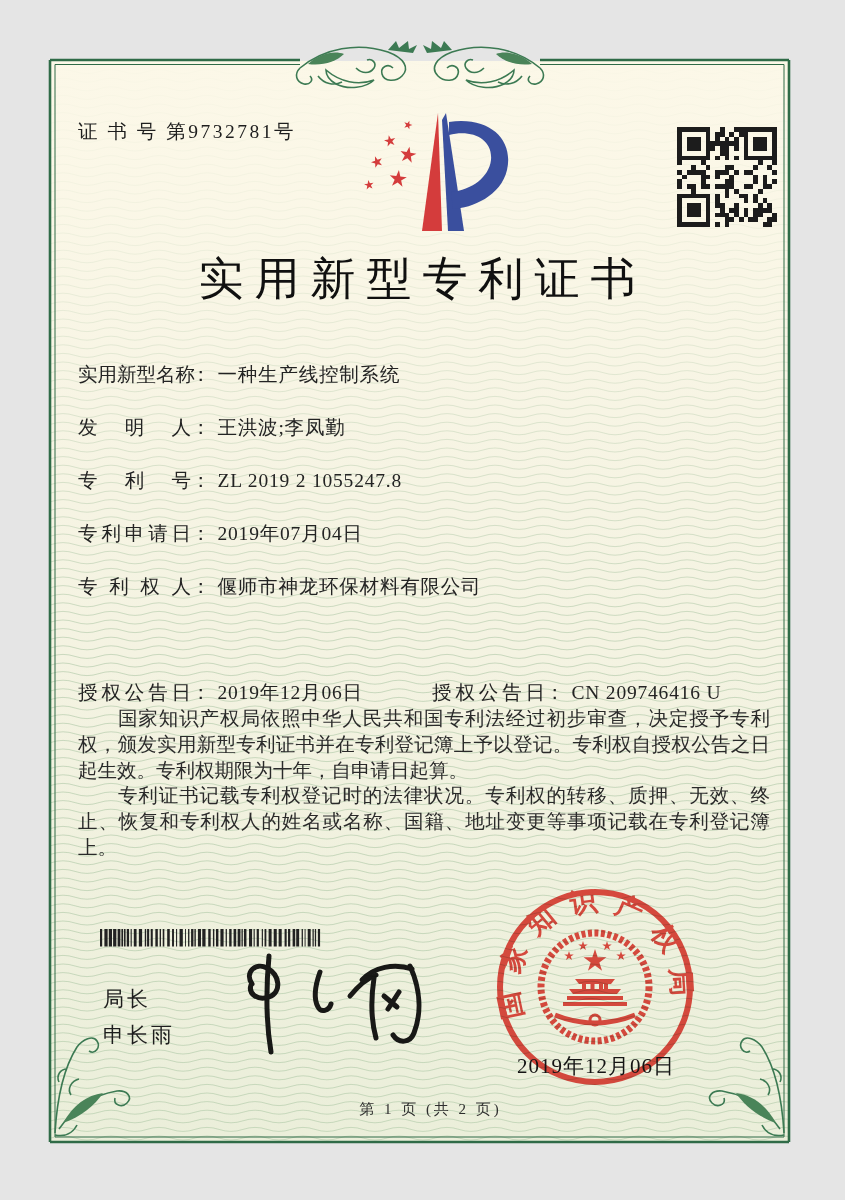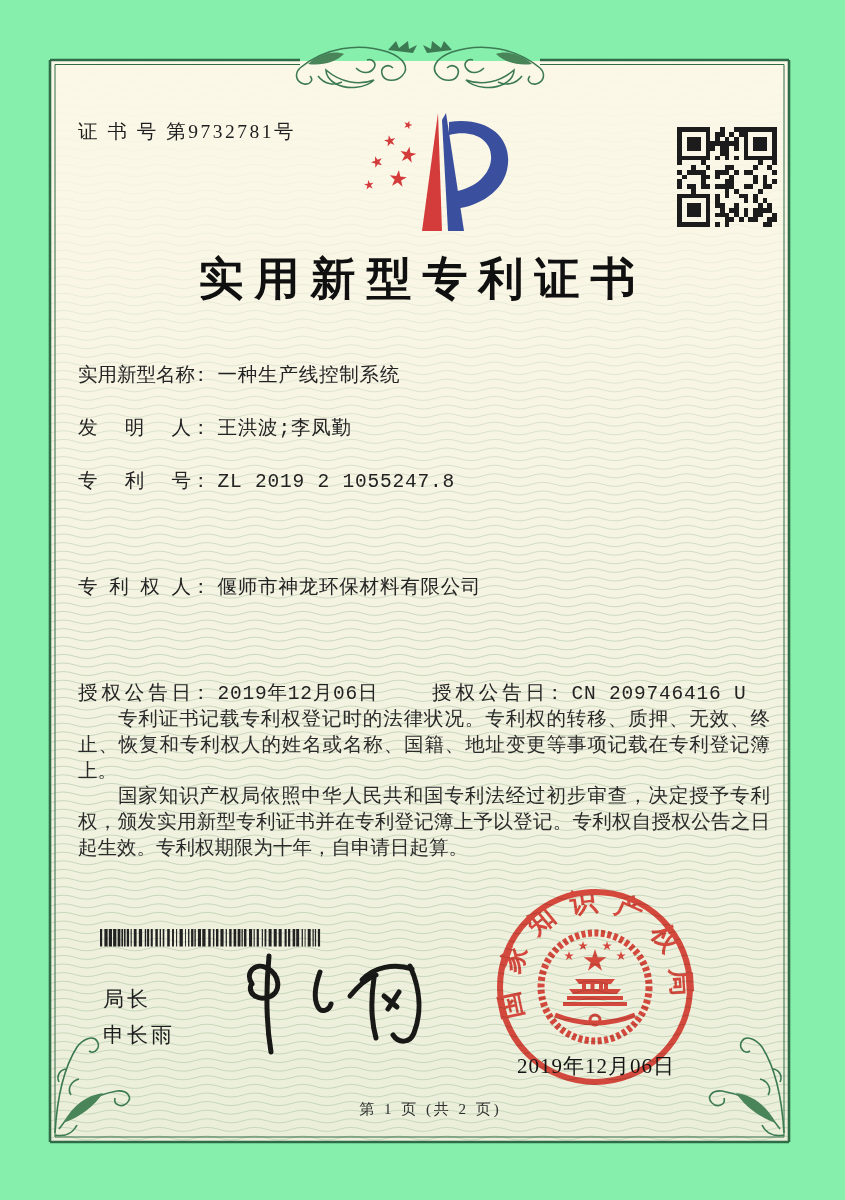"证 书 号 第9732781号" .page { background: #86efac -> #e5e5e5 }
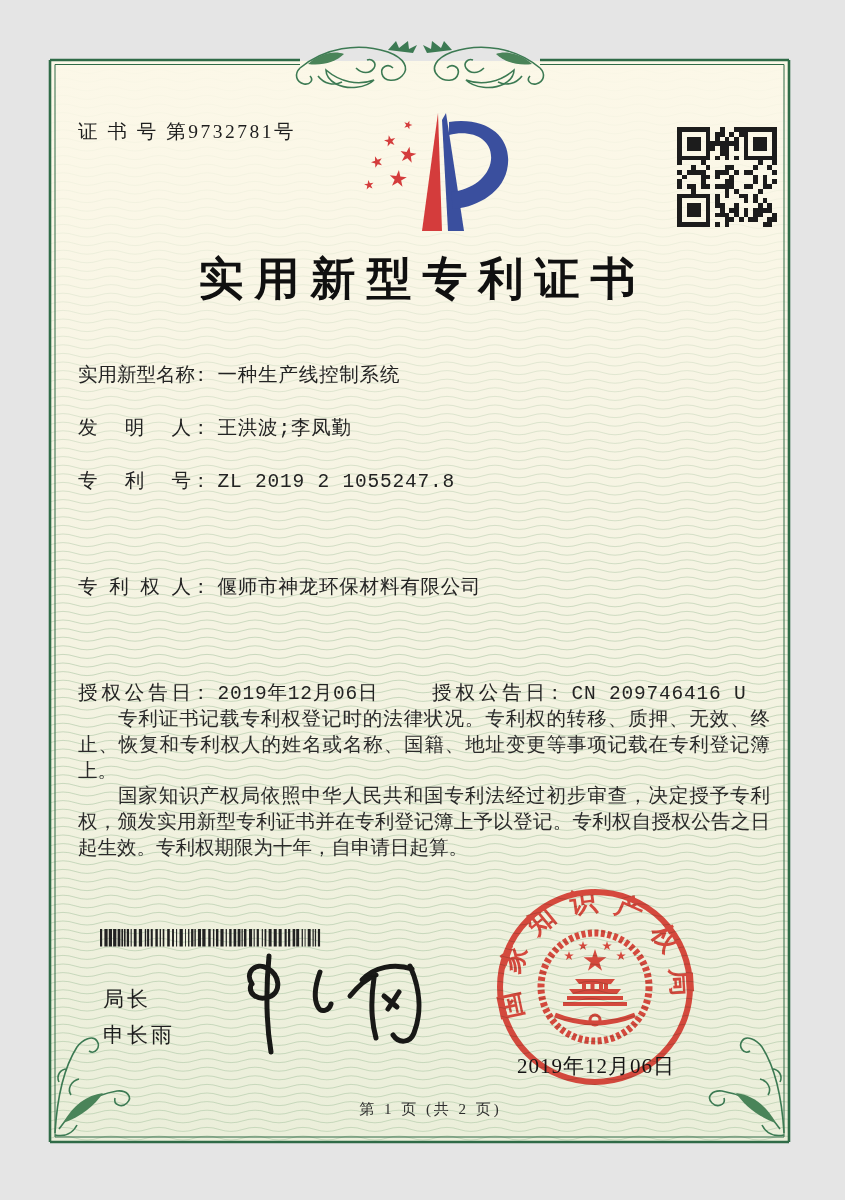"实用新型专利证书" .doc-title { font-weight: bold -> normal }
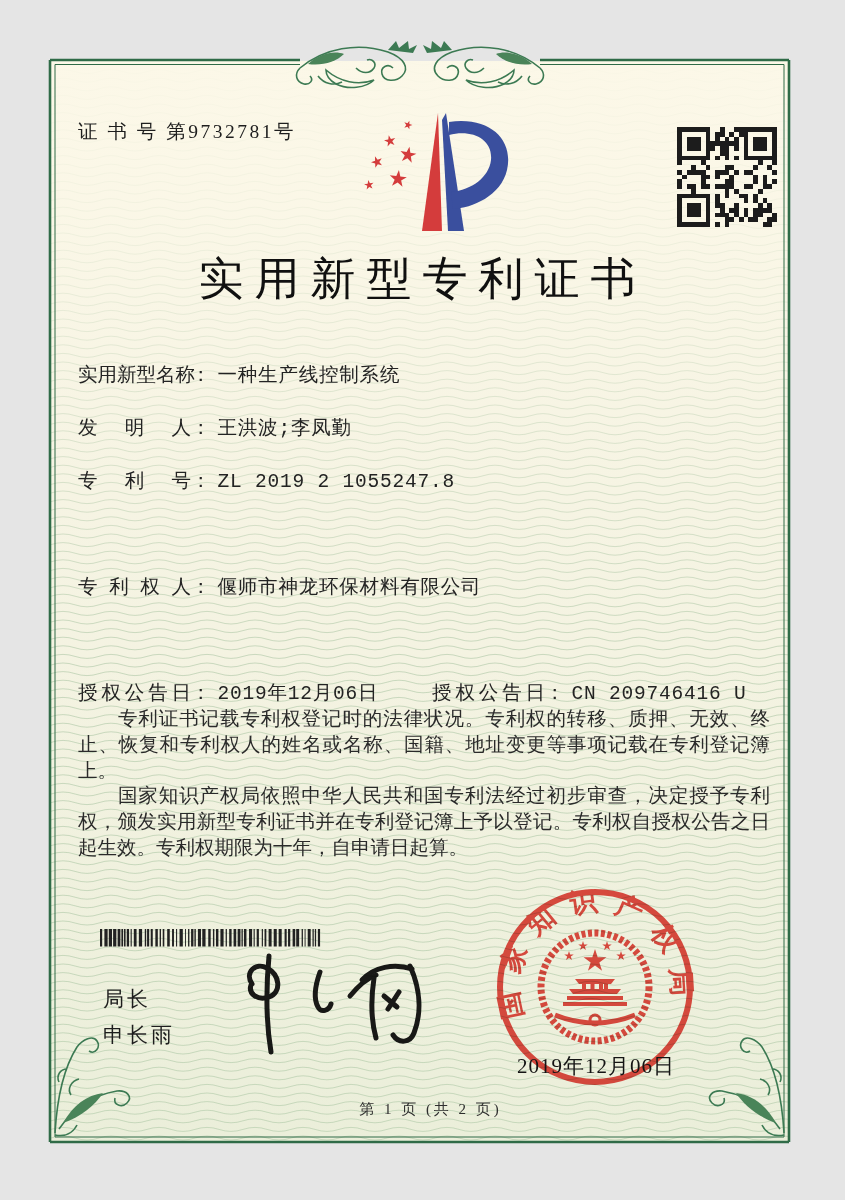"一种生产线控制系统" .f-value { font-family: Liberation Mono, monospace -> none }
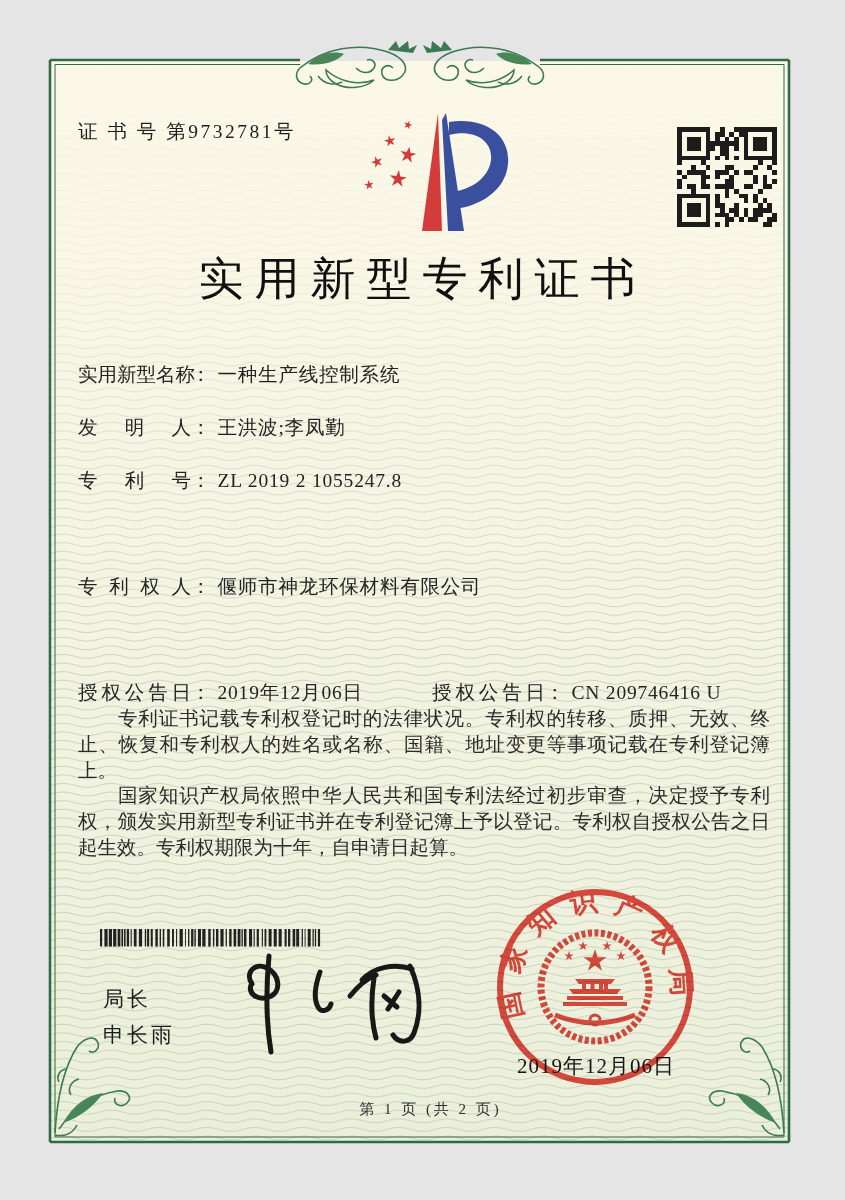"专利申请日： 2019年07月04日" div.field-row { html: none -> <div> <span>专利申请日</span><span>：</span><span>2019年07月04日</span> </div> }
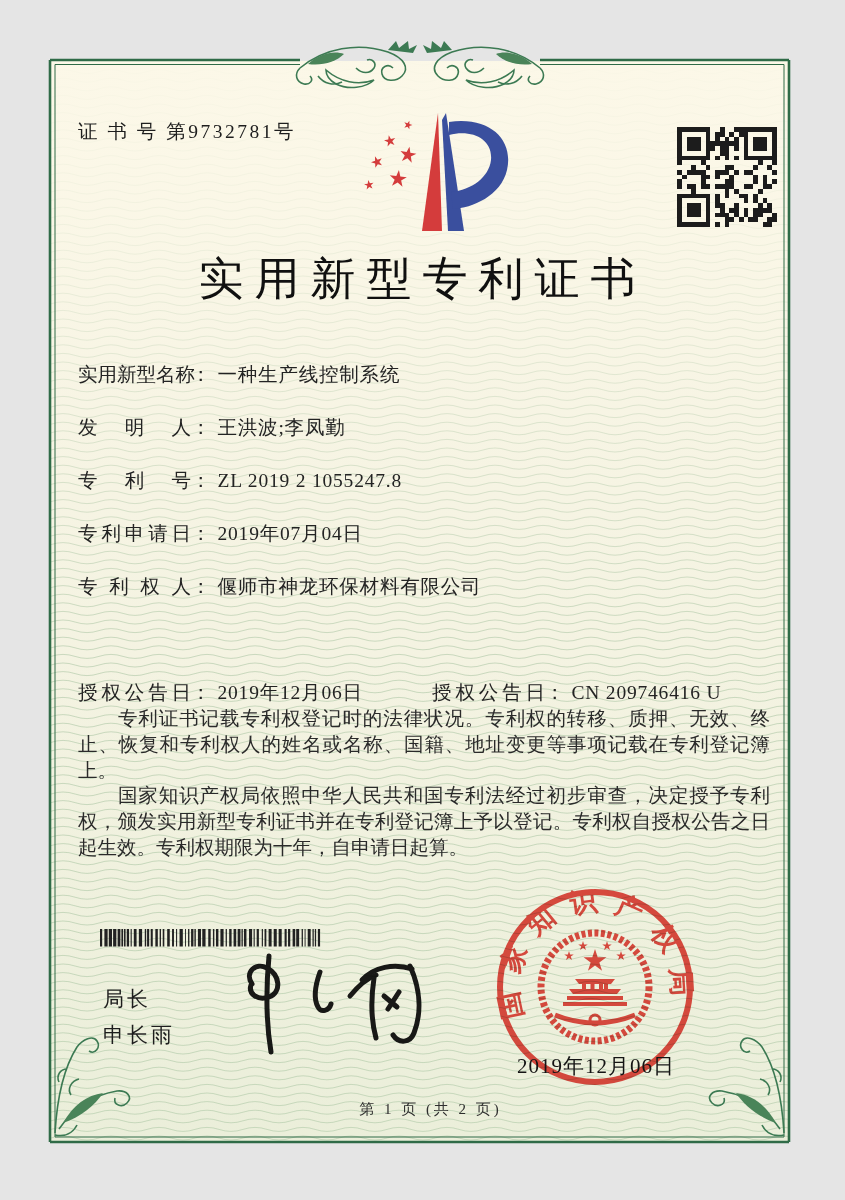"专利证书记载专利权登记时的法律状况。专利权的转移、质押、无效、终止、恢复和专利权" p { order: before "国家知识产权局依照中华人民共和国专利法经过初步审查，决定授予专利权，颁发实用新型" -> after "国家知识产权局依照中华人民共和国专利法经过初步审查，决定授予专利权，颁发实用新型" }
